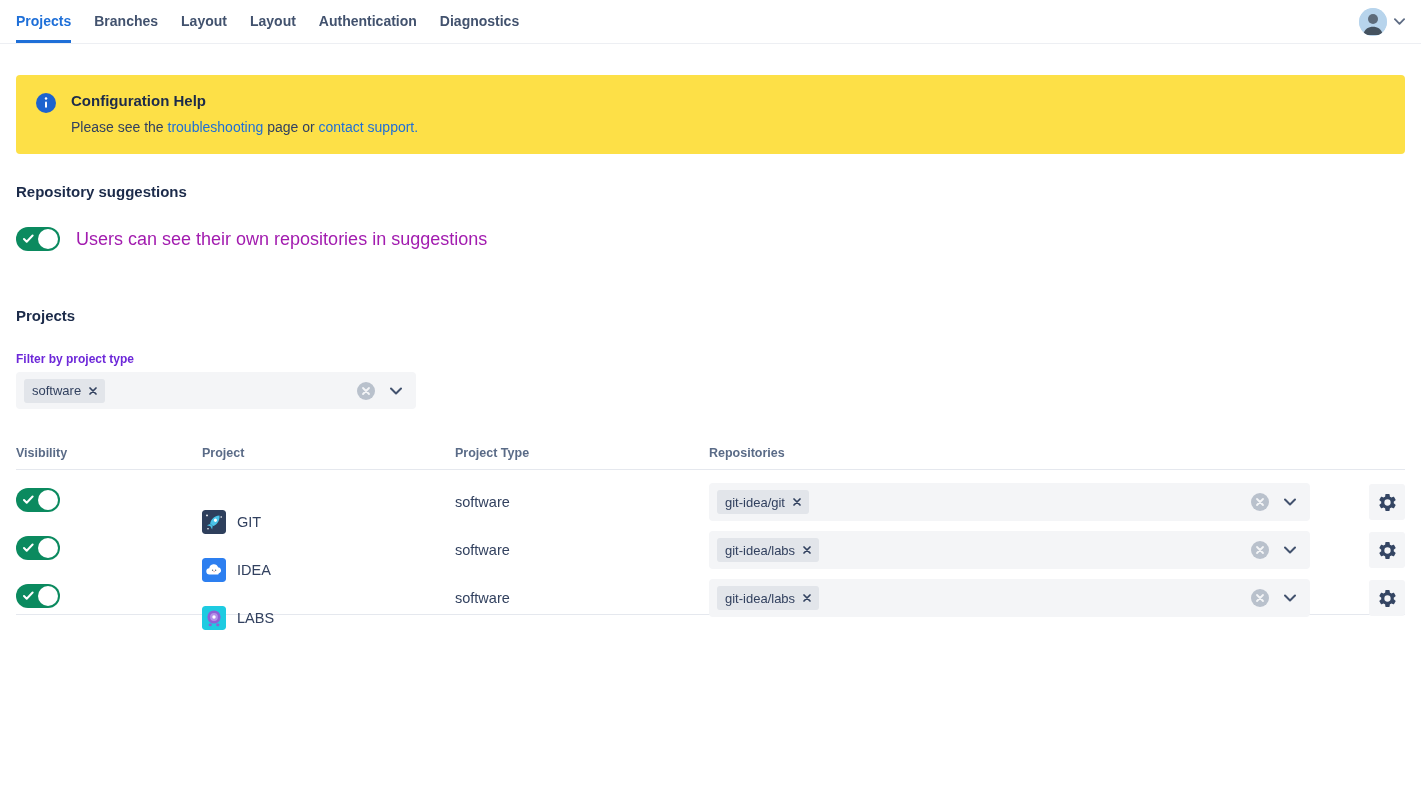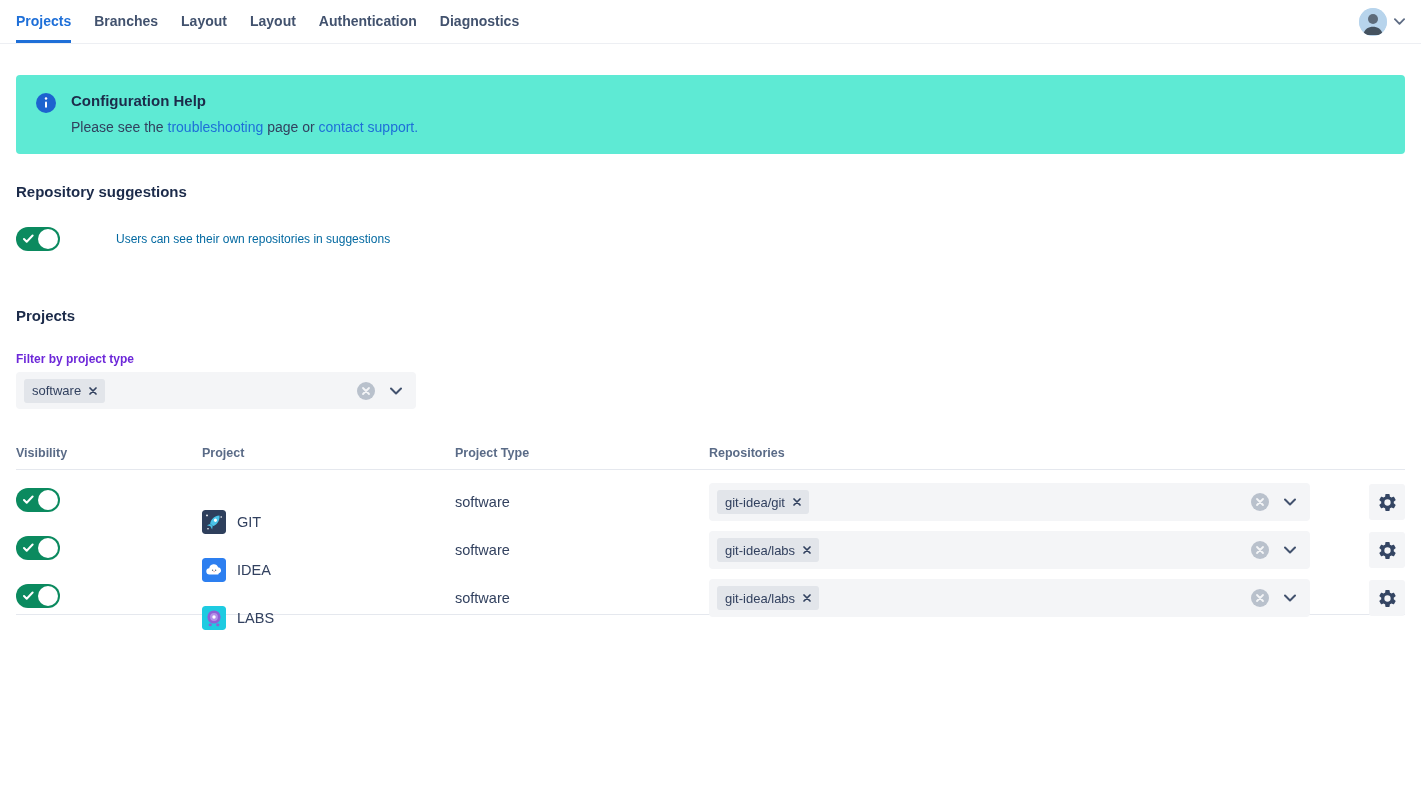"Configuration Help" .banner { background: #5eead4 -> #fde047 }
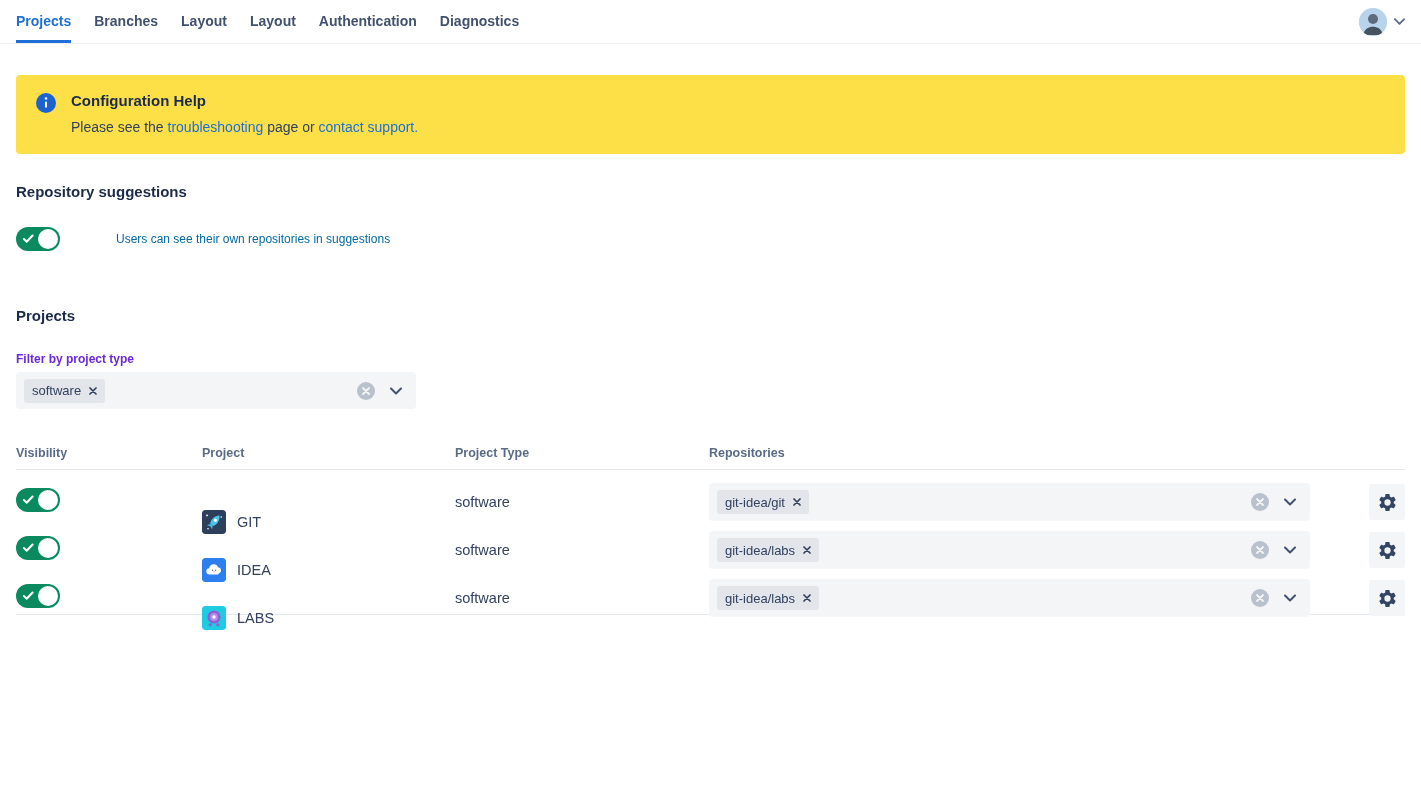"Users can see their own" .toggle-label { color: #0369a1 -> #a21caf; font-size: 12px -> 18px; margin-left: 40px -> none }
